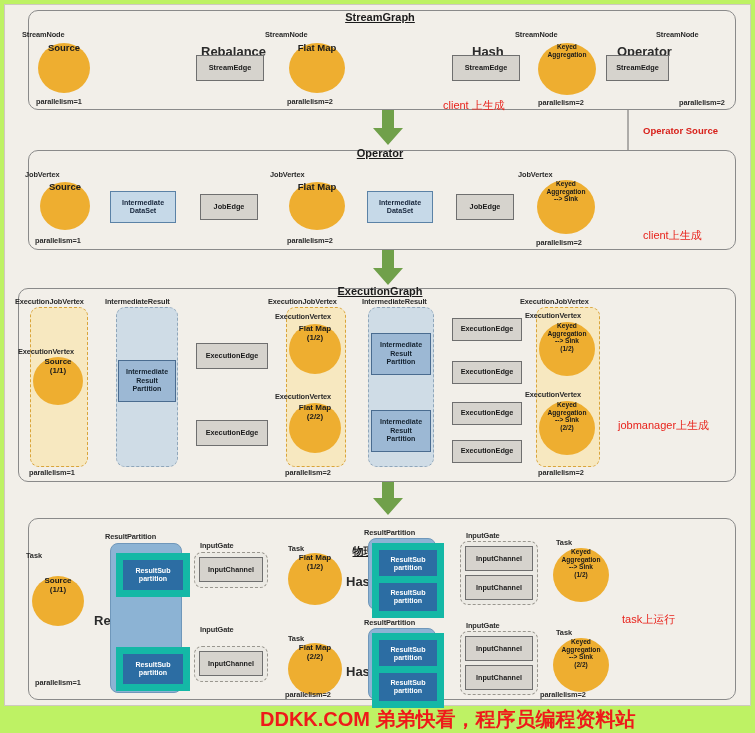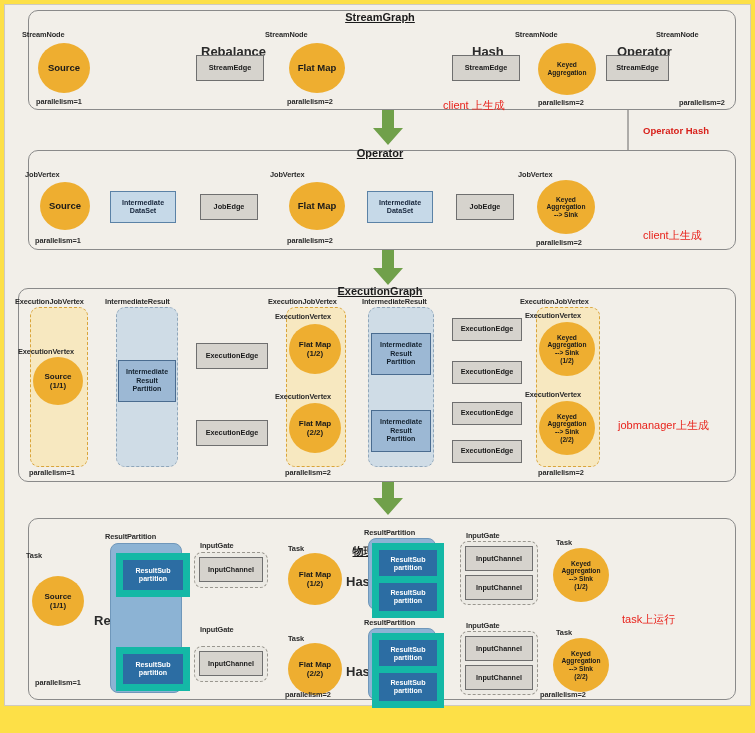"StreamGraph" #stage { background: #fde047 -> #bef264 }
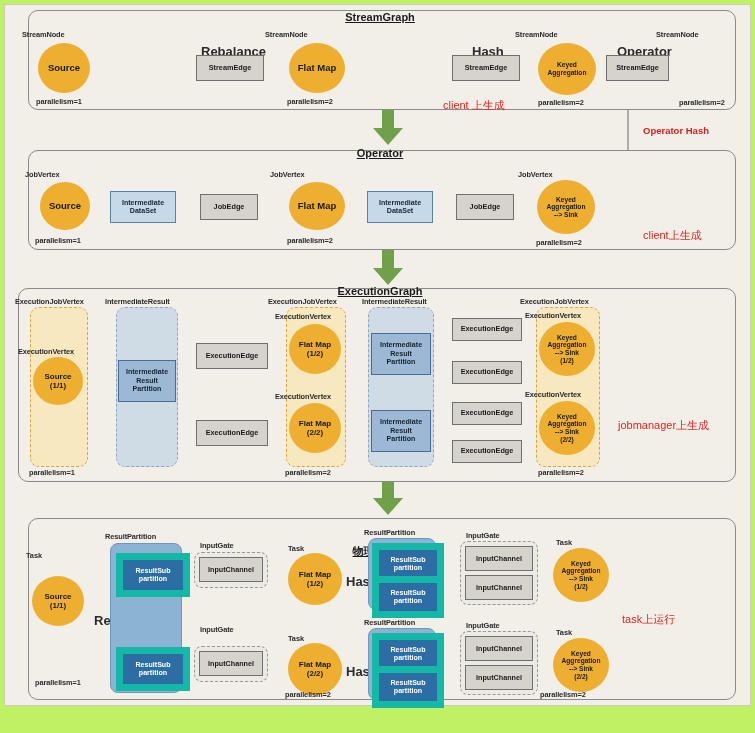"Source" .circ { align-items: center -> none }
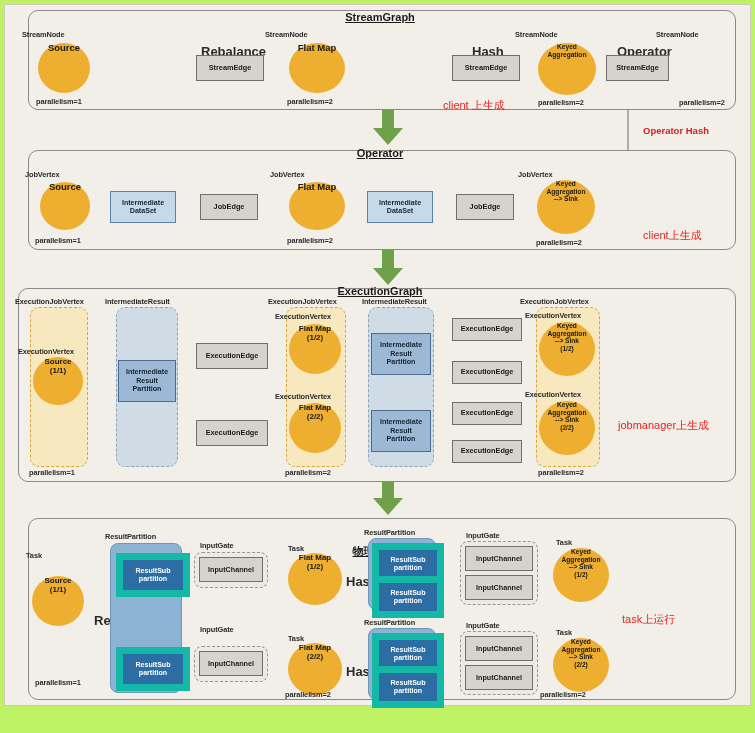"Operator Hash" div.redlbl { text: Hash -> Source }
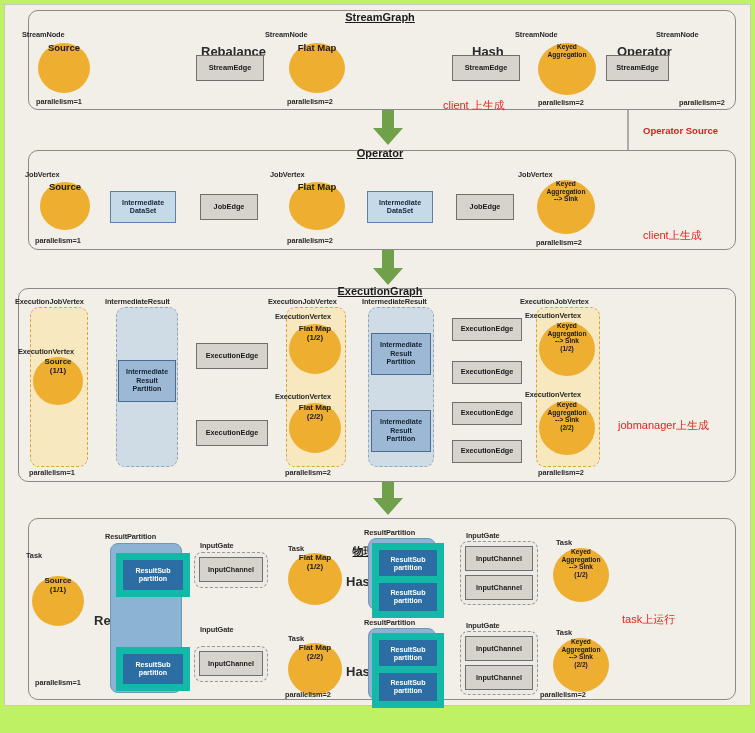"DDKK.COM 弟弟快看，程序员编程资料站" div.wm { html: none -> <div>DDKK.COM 弟弟快看，程序员编程资料站</div> }
